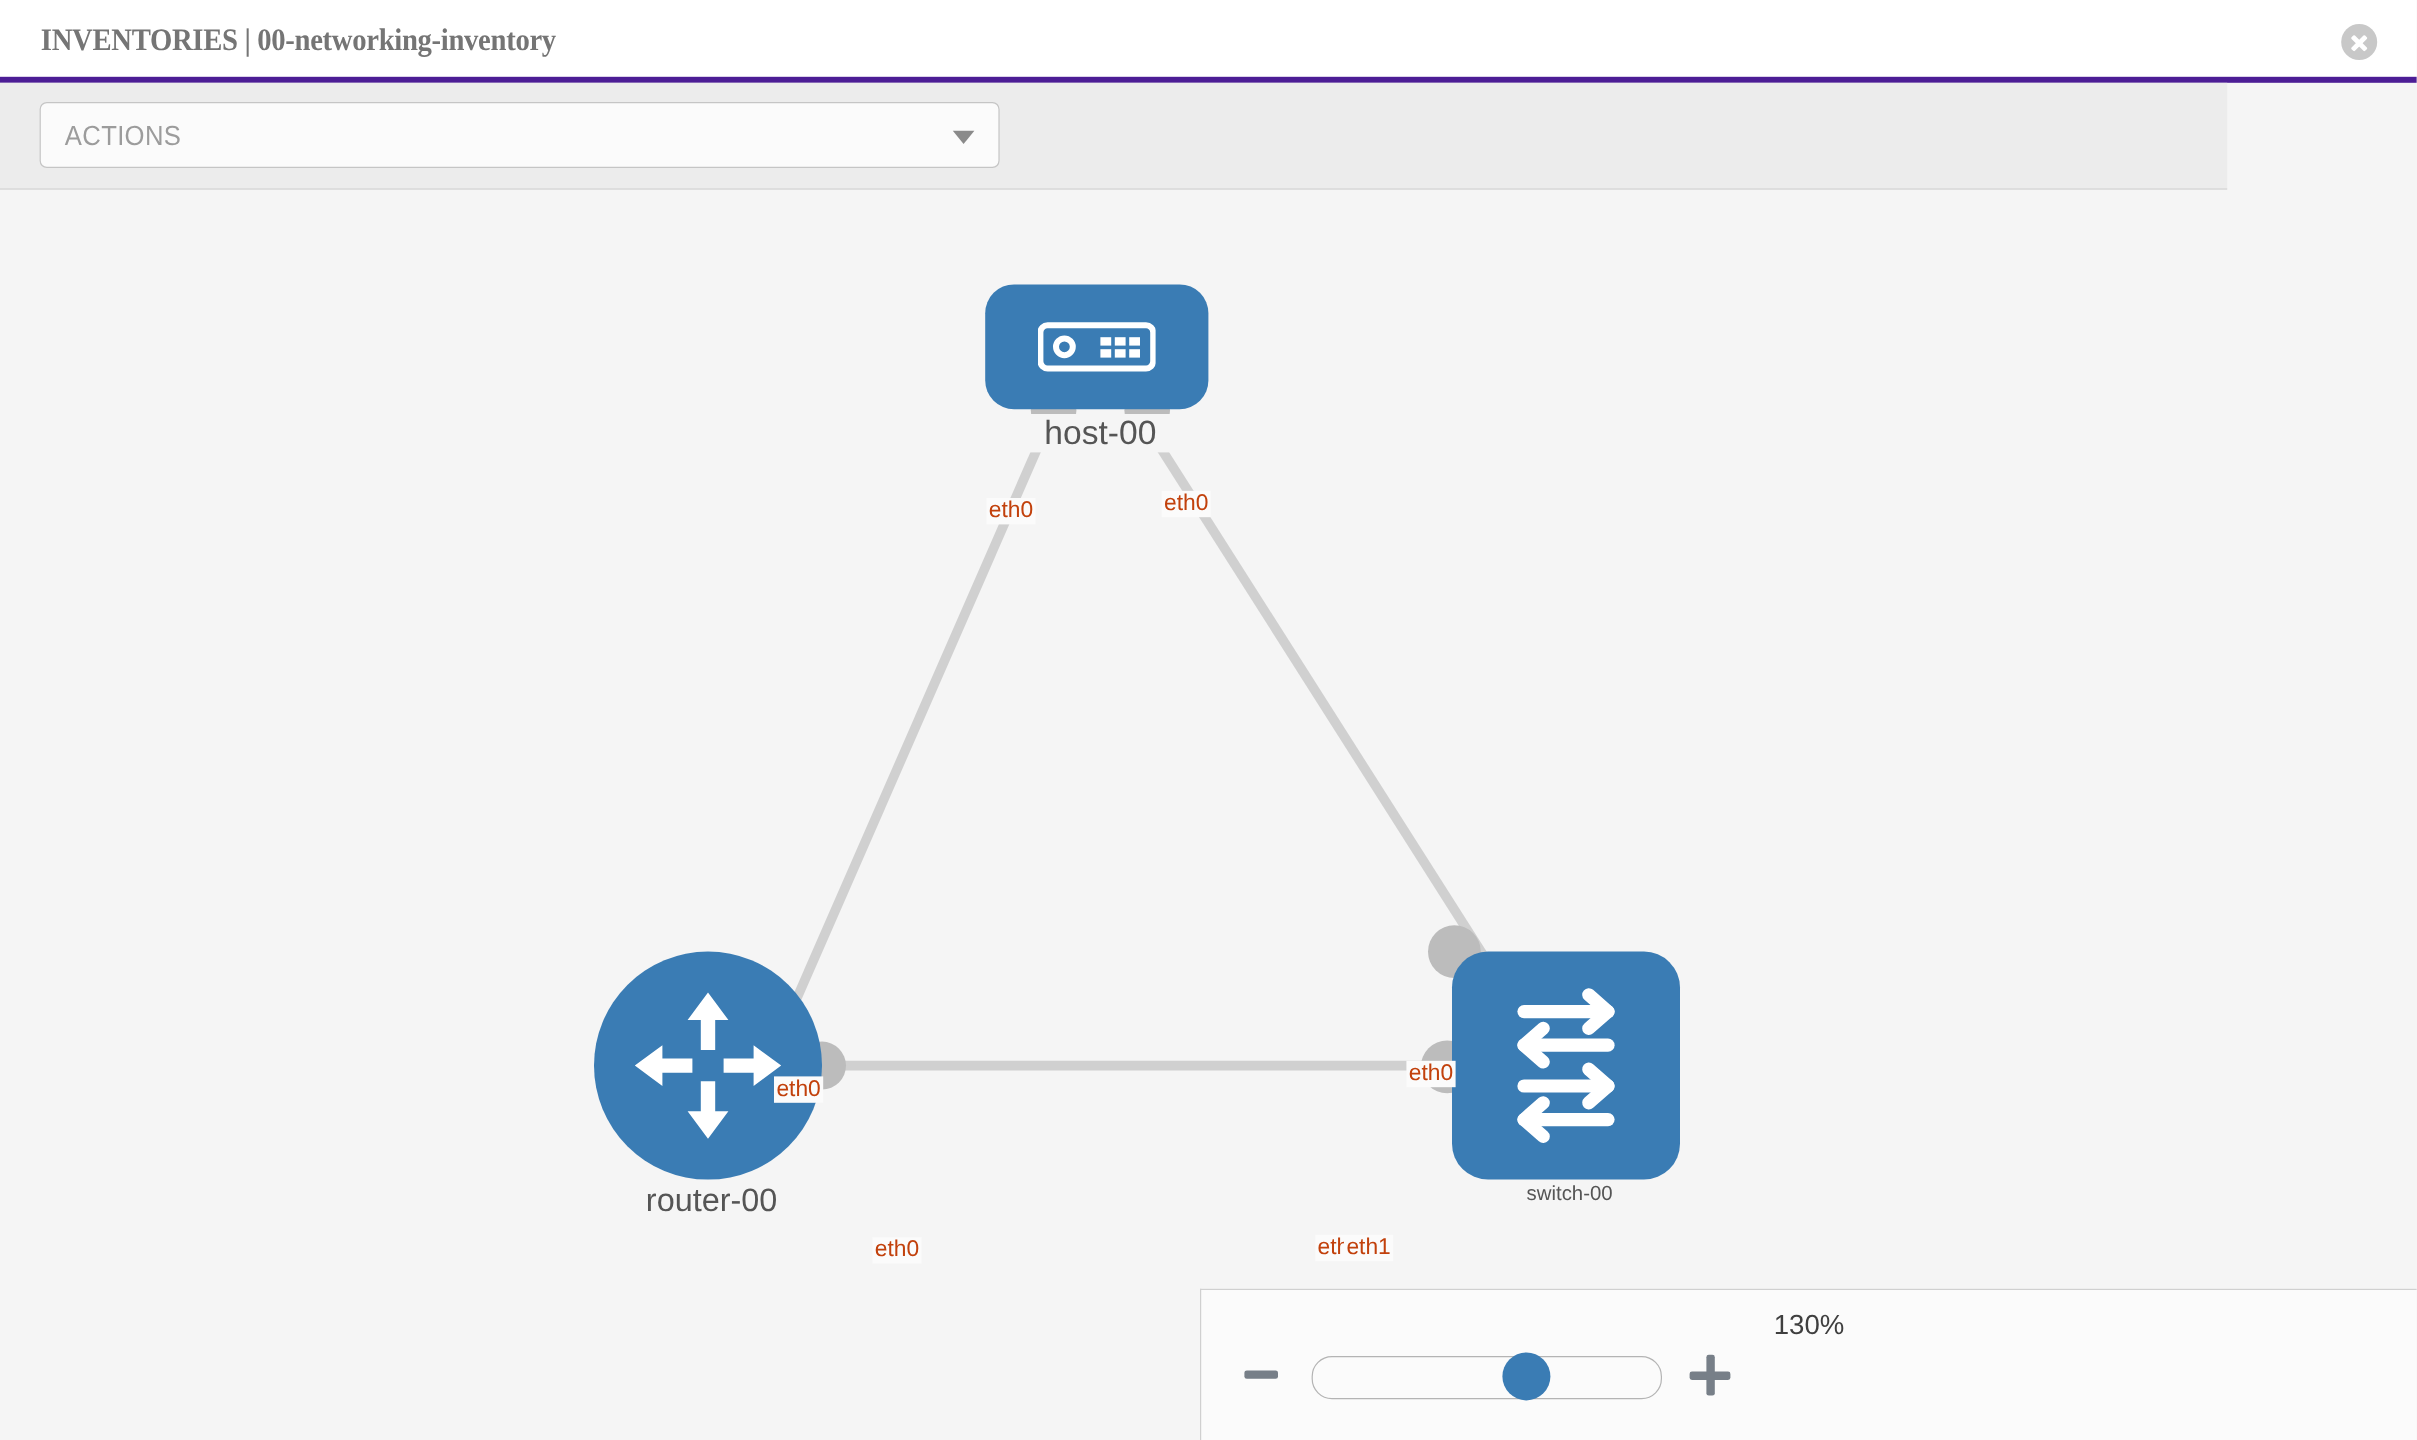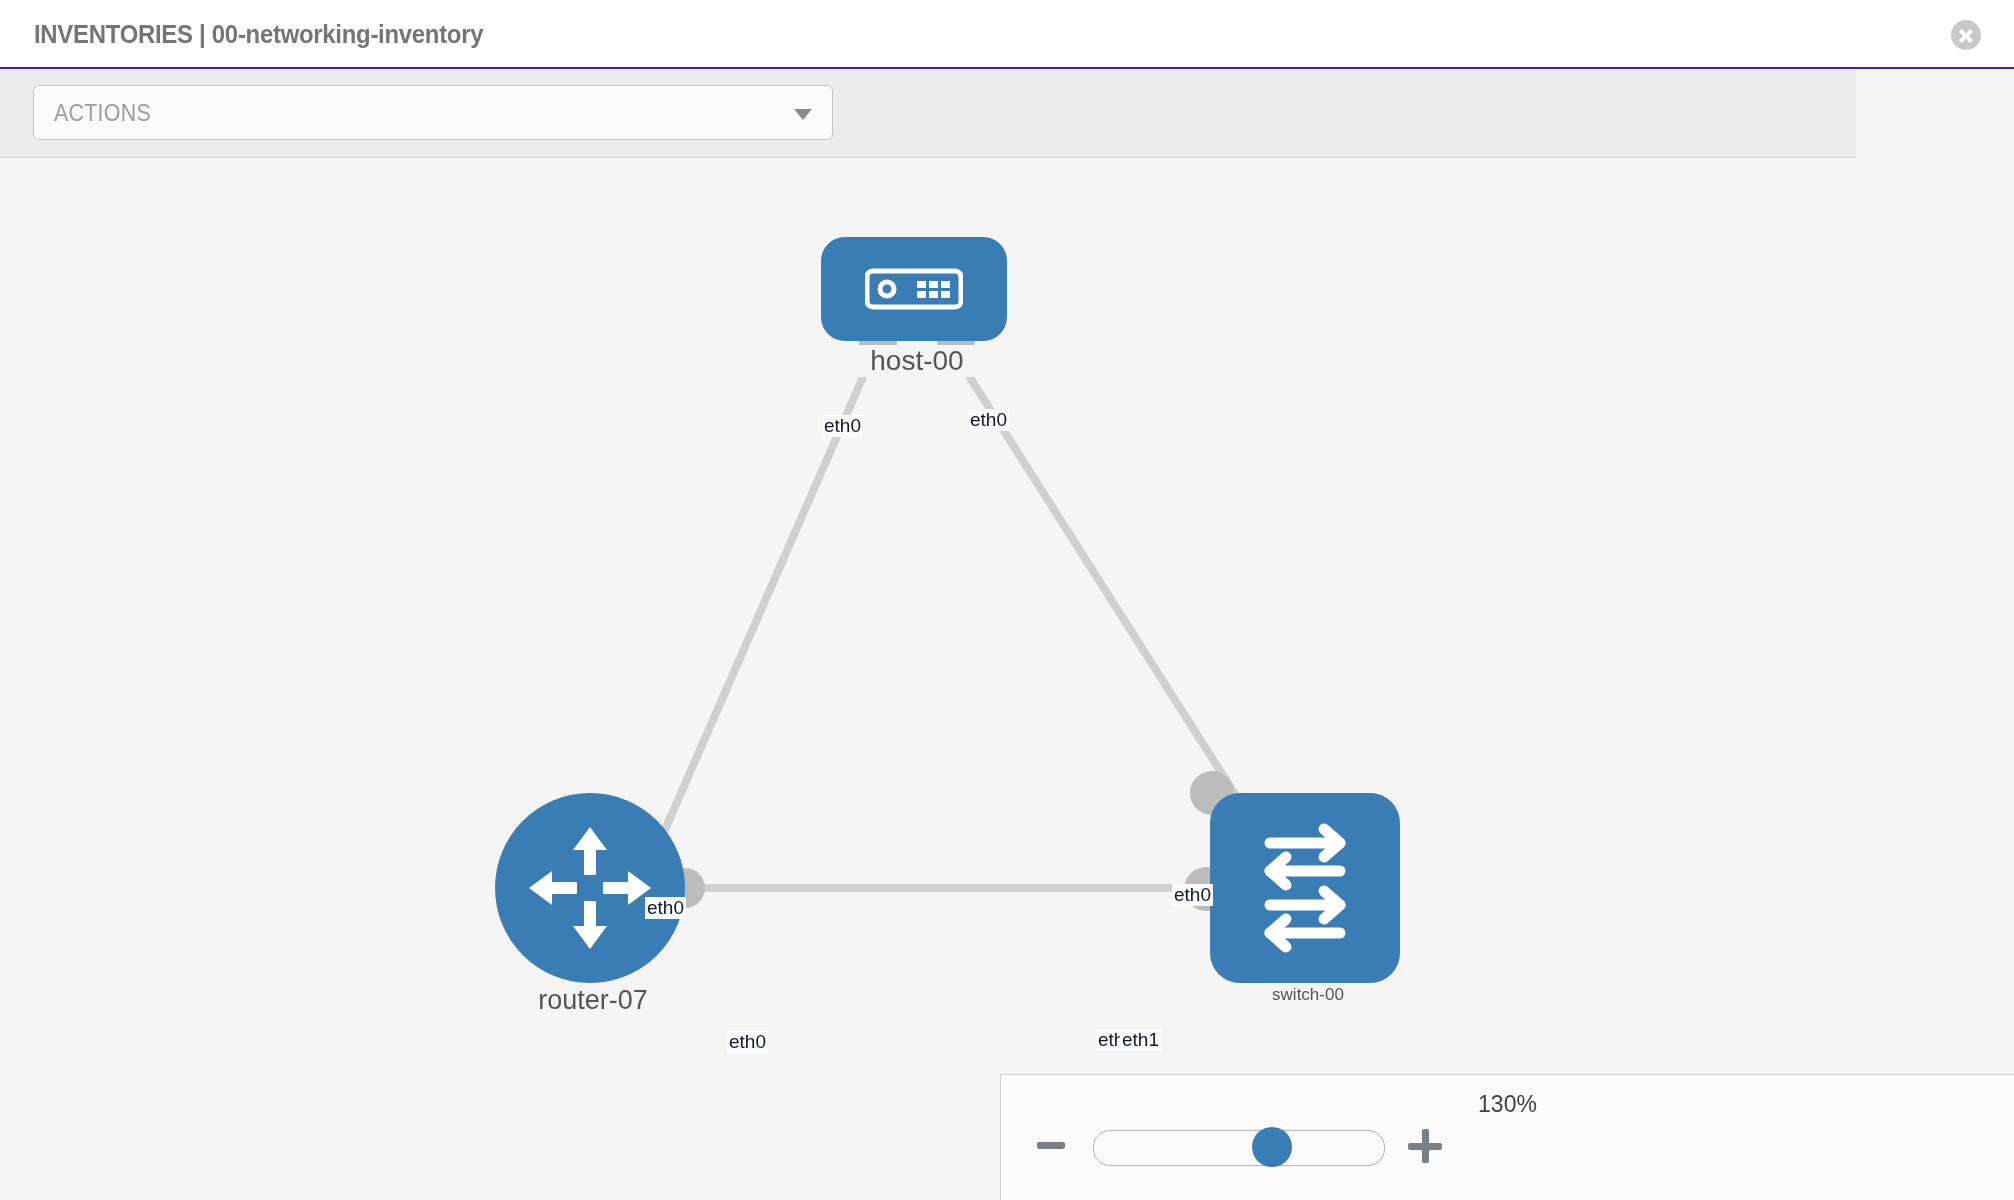"INVENTORIES | 00-networking-inventory" #header { border-bottom: 2px solid #4c1d95 -> 5px solid #4c1d95; font-family: none -> Liberation Serif, serif }
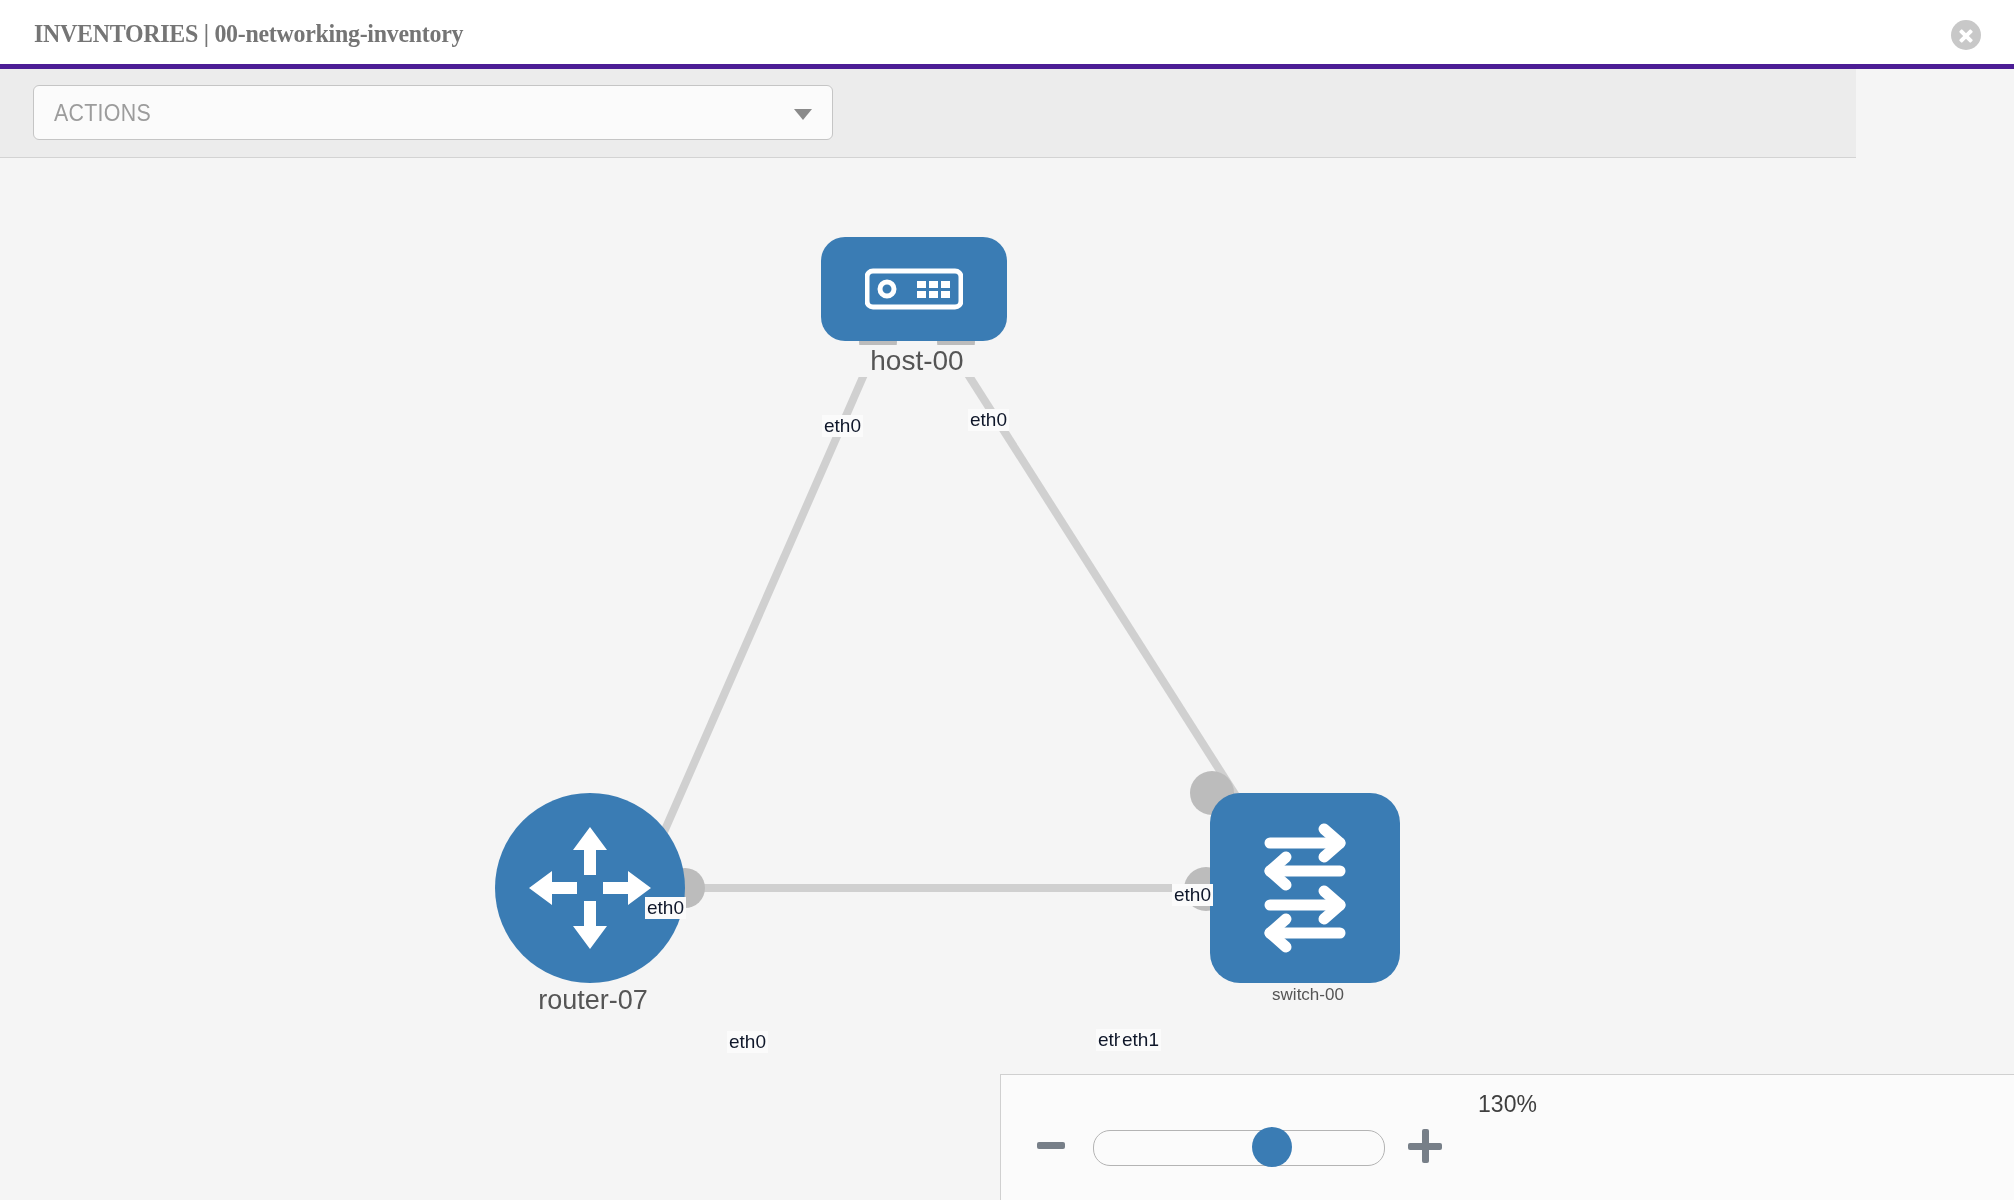"eth0" .port-label { color: #0f172a -> #c2410c }
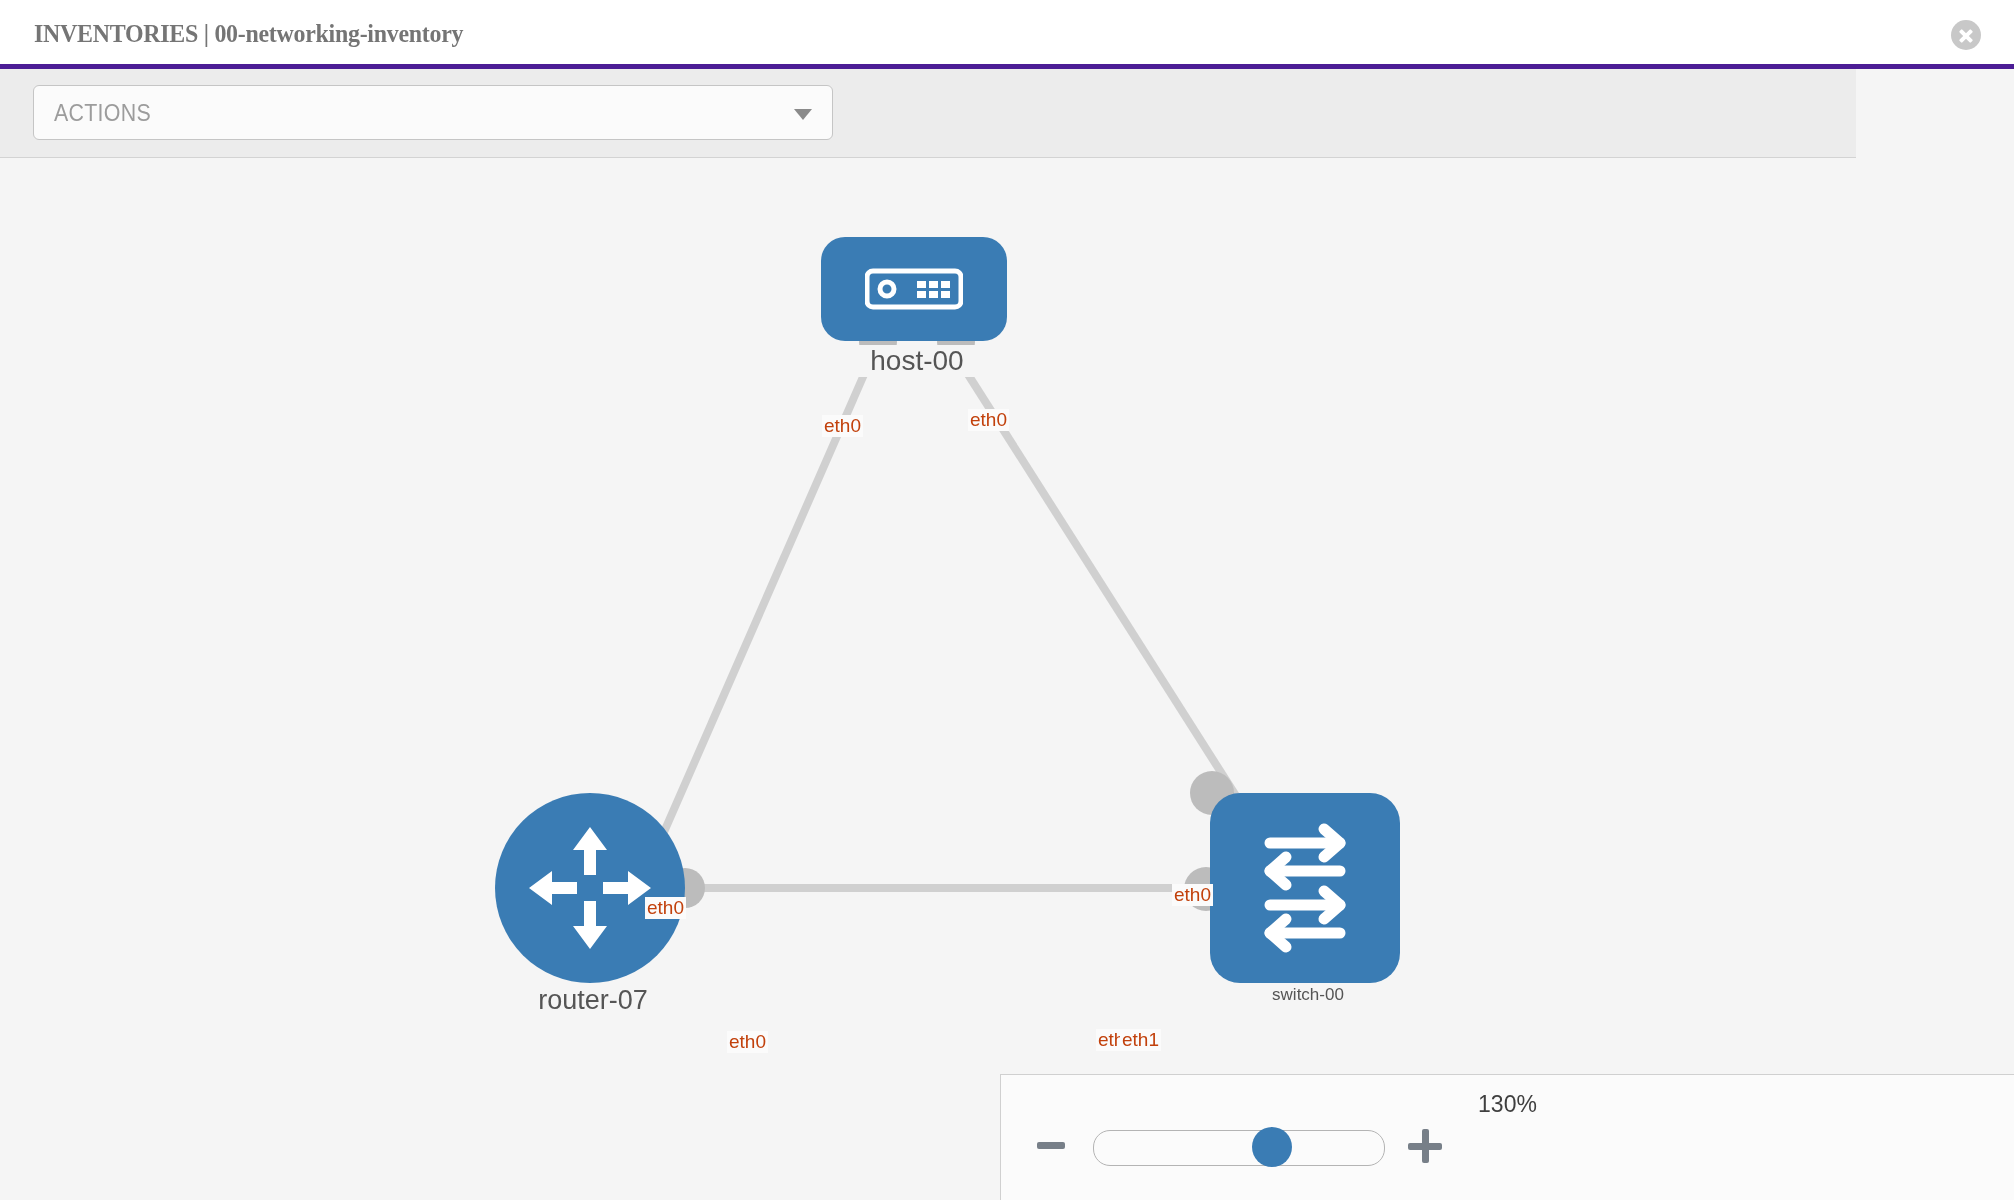"router-07" div.node-label { text: router-07 -> router-00 }
